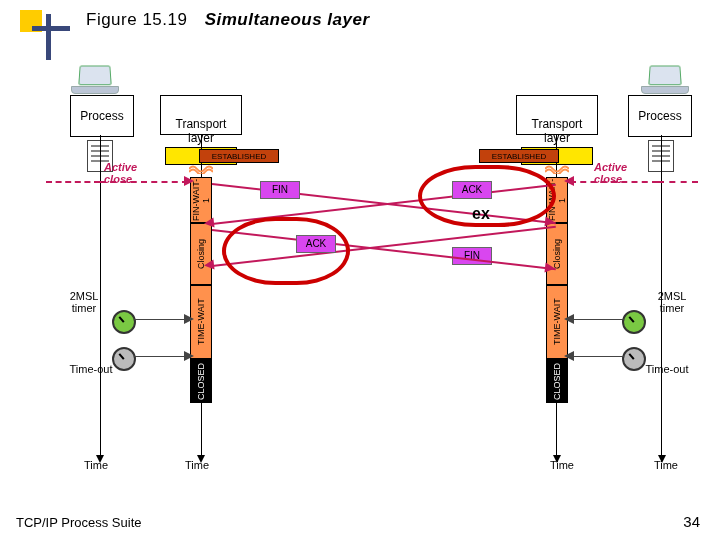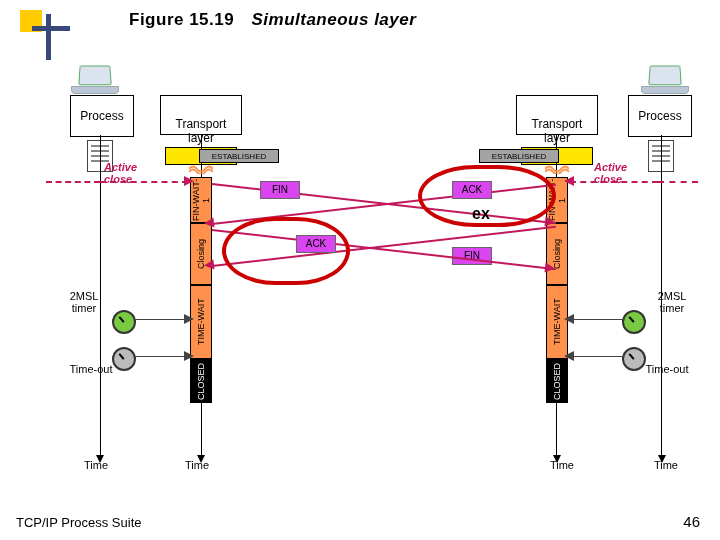"Figure 15.19" .fig-title b { font-weight: bold -> normal; margin-left: 43px -> none }
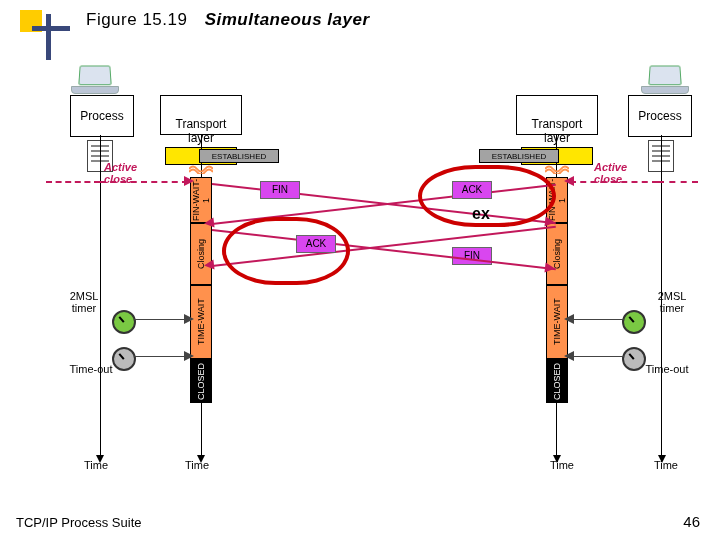"ESTABLISHED" .bar.est { background: #a3a3a3 -> #c2410c }
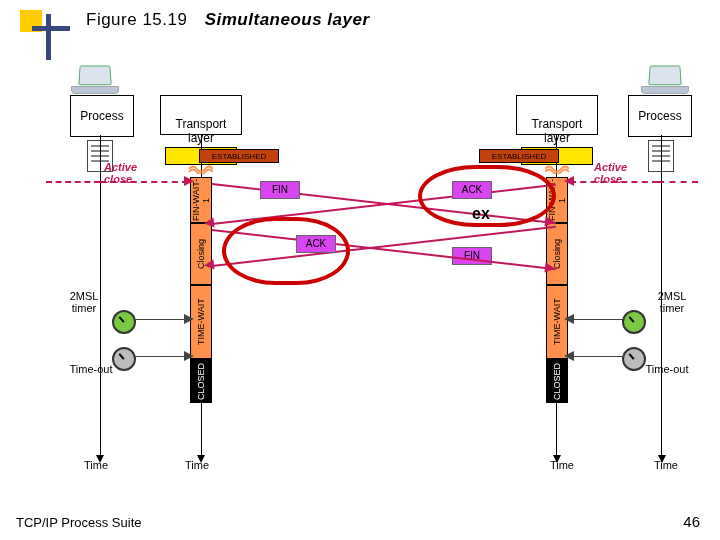"46" div.pagenum { text: 46 -> 34 }
